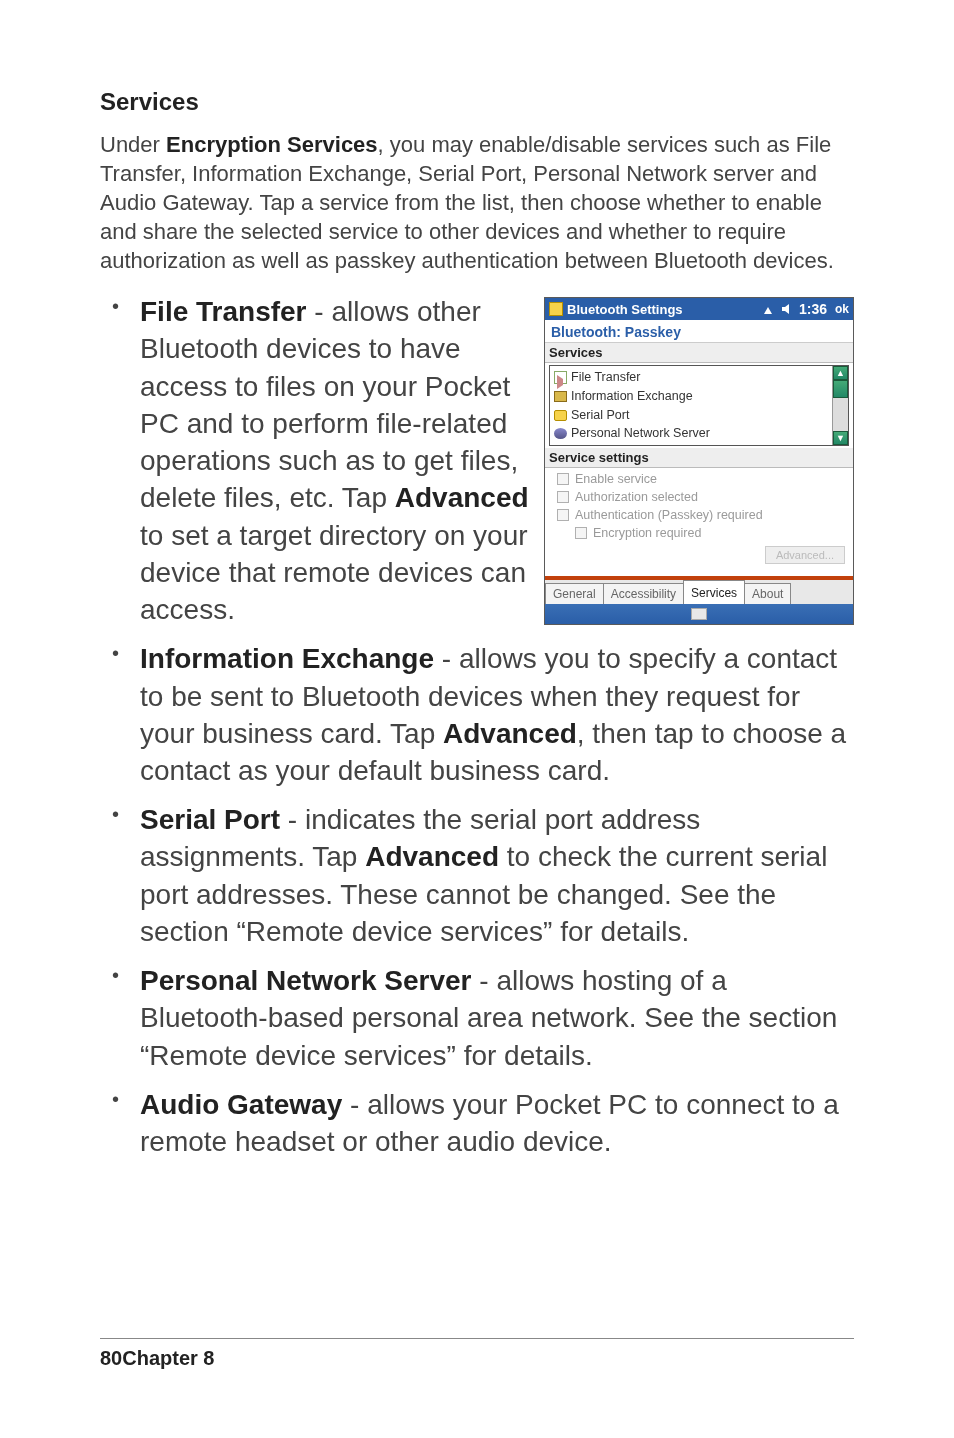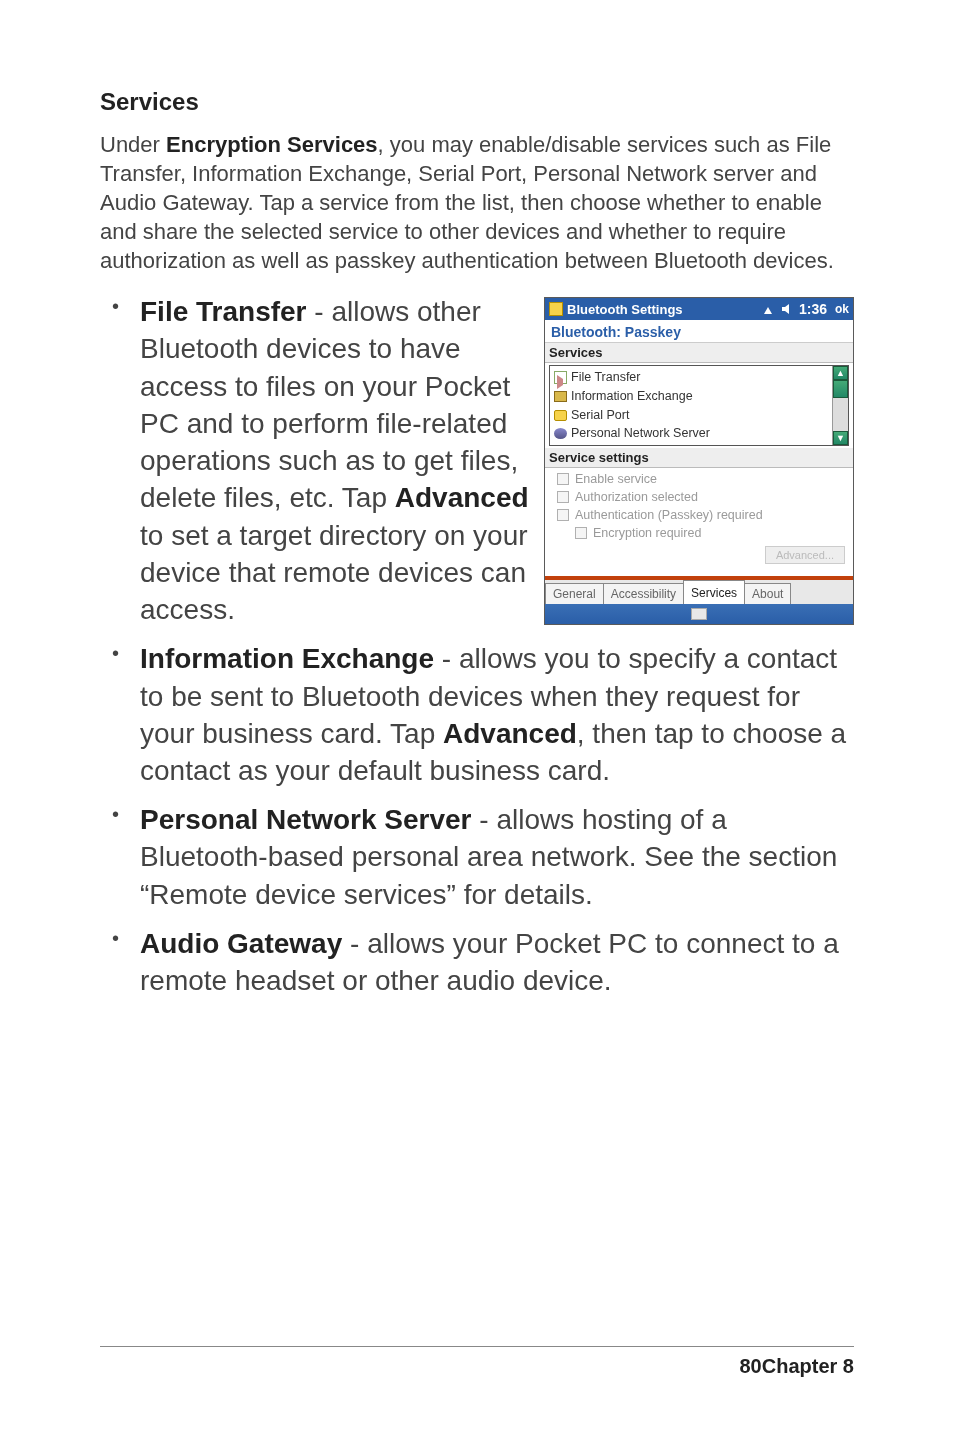"Serial Port - indicates the" li { html: none -> <li> <b>Serial Port</b><span> - indicates the serial port address assignments. Tap </span><b>Advanced</b><span> to check the current serial port addresses. These cannot be changed. See the section “Remote device services” for details.</span> </li> }
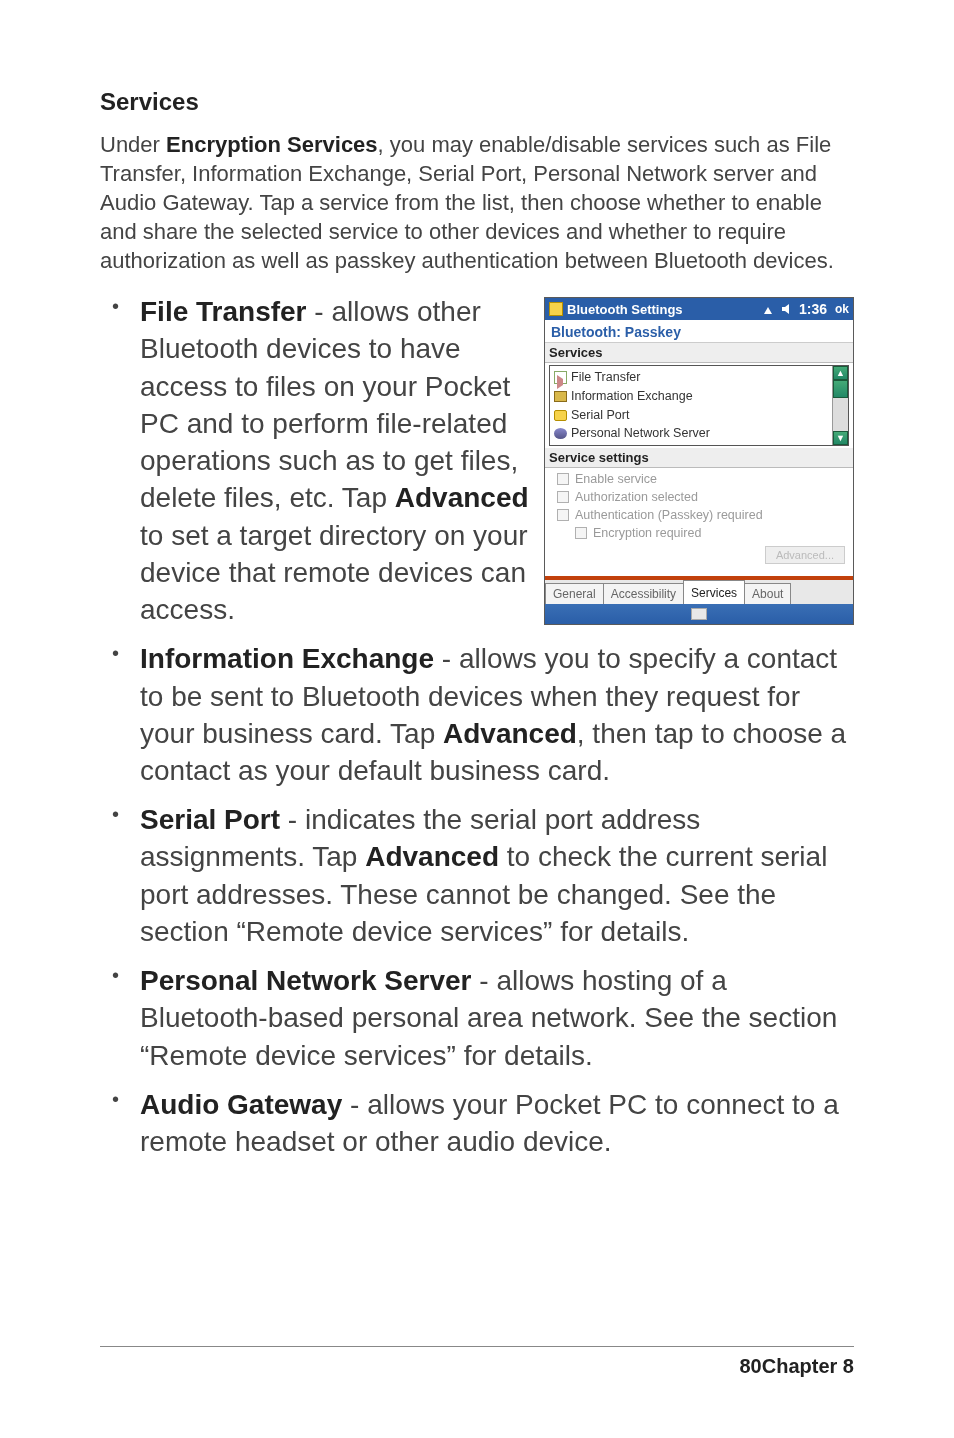"80" .footer { bottom: 60px -> 68px; justify-content: flex-end -> flex-start }
